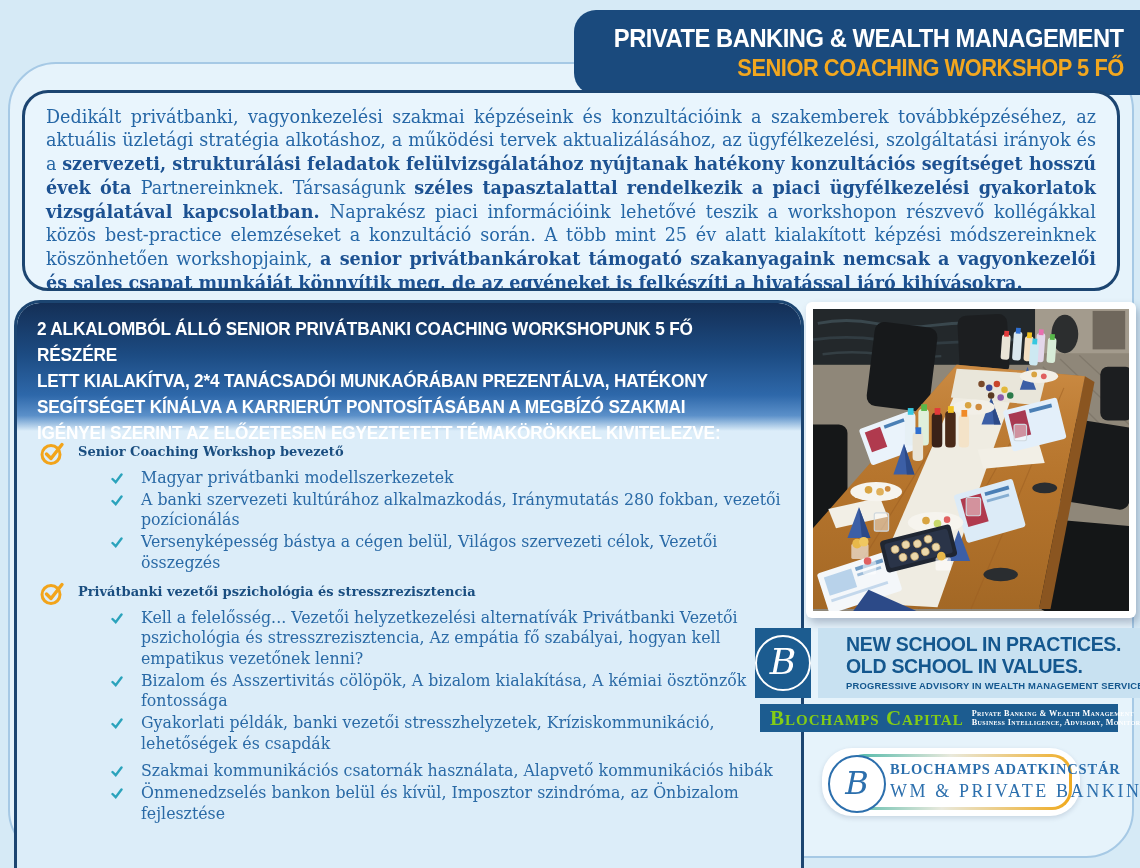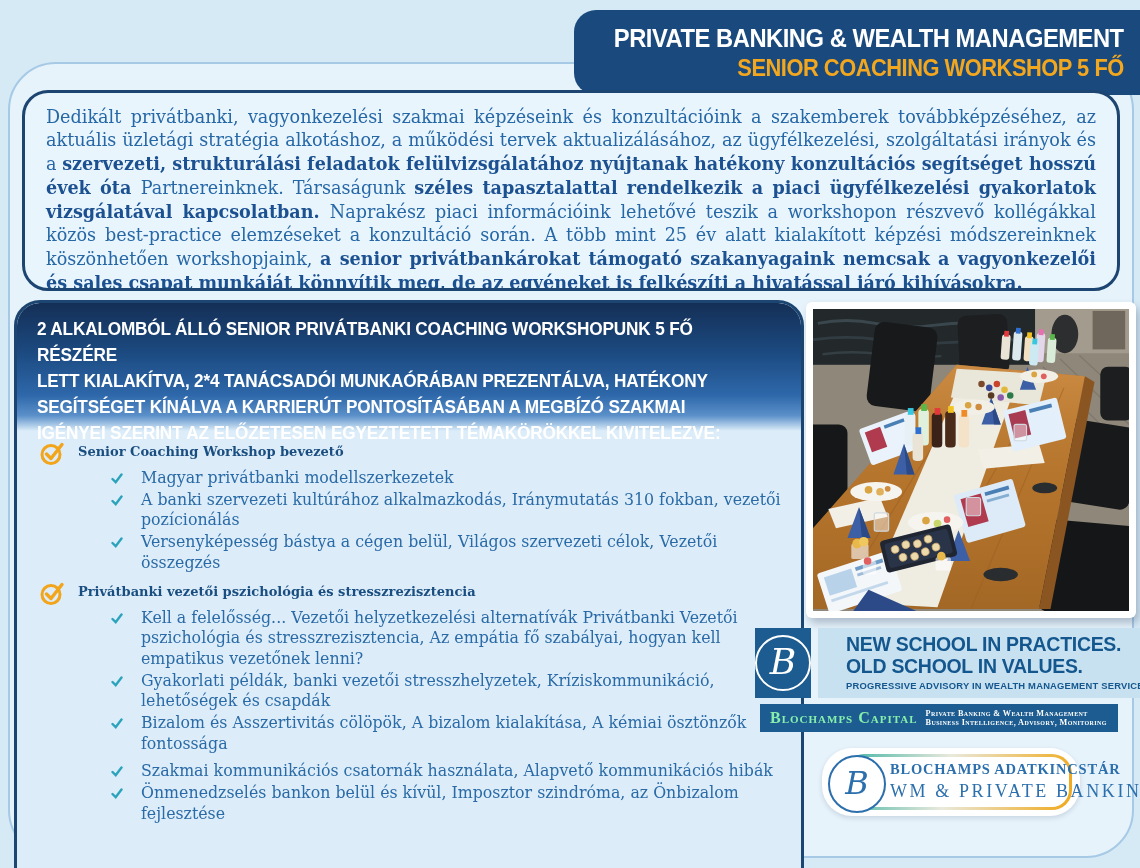"A banki szervezeti kultúrához" span { text: 310 -> 280 }
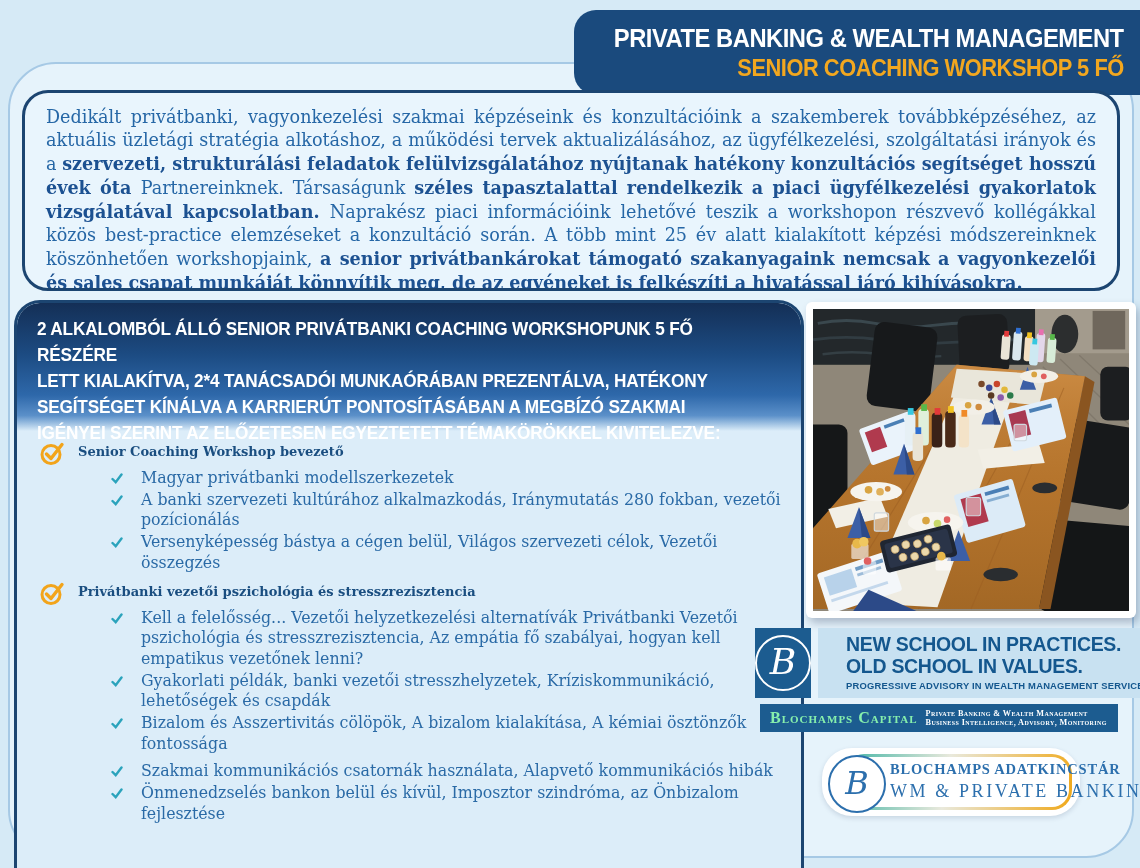"Gyakorlati példák, banki vezetői" li { order: before "Bizalom és Asszertivitás cölöpök, A" -> after "Bizalom és Asszertivitás cölöpök, A" }
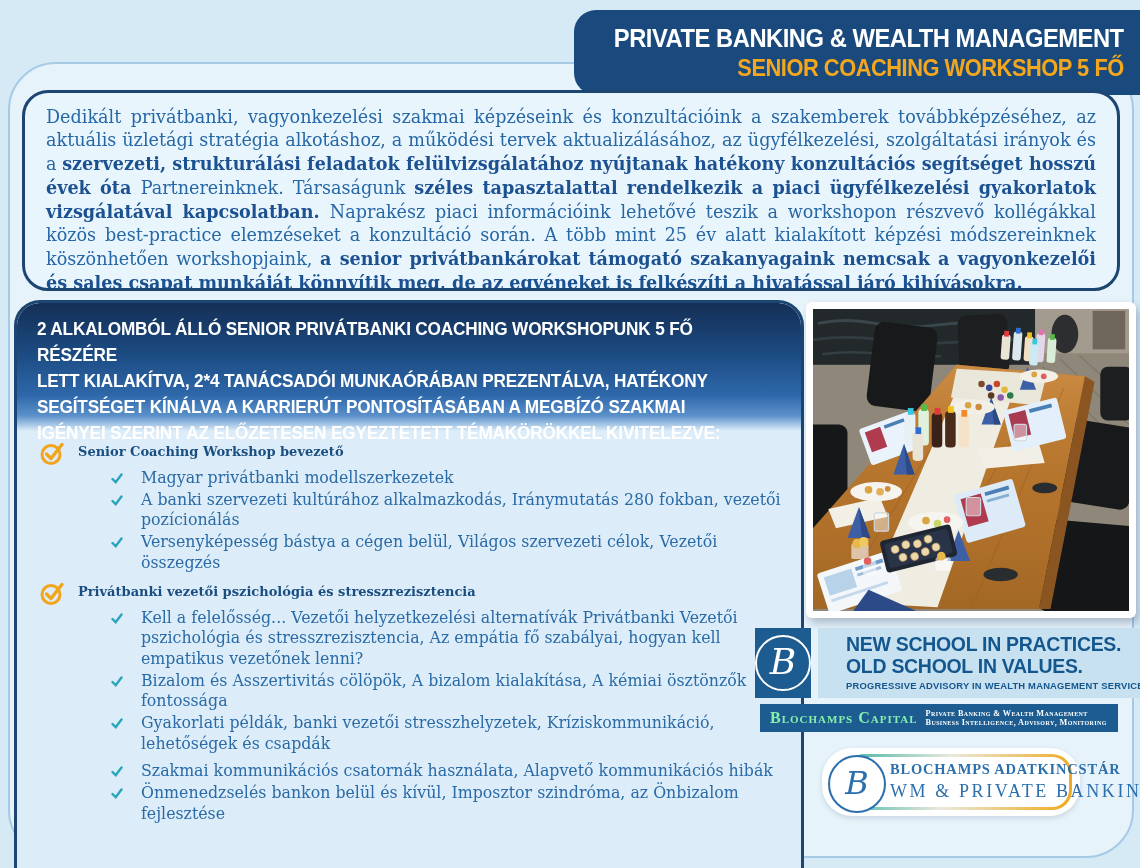"Blochamps Capital" .brand-bar .bname { color: #86efac -> #84cc16; font-size: 16px -> 21px }
